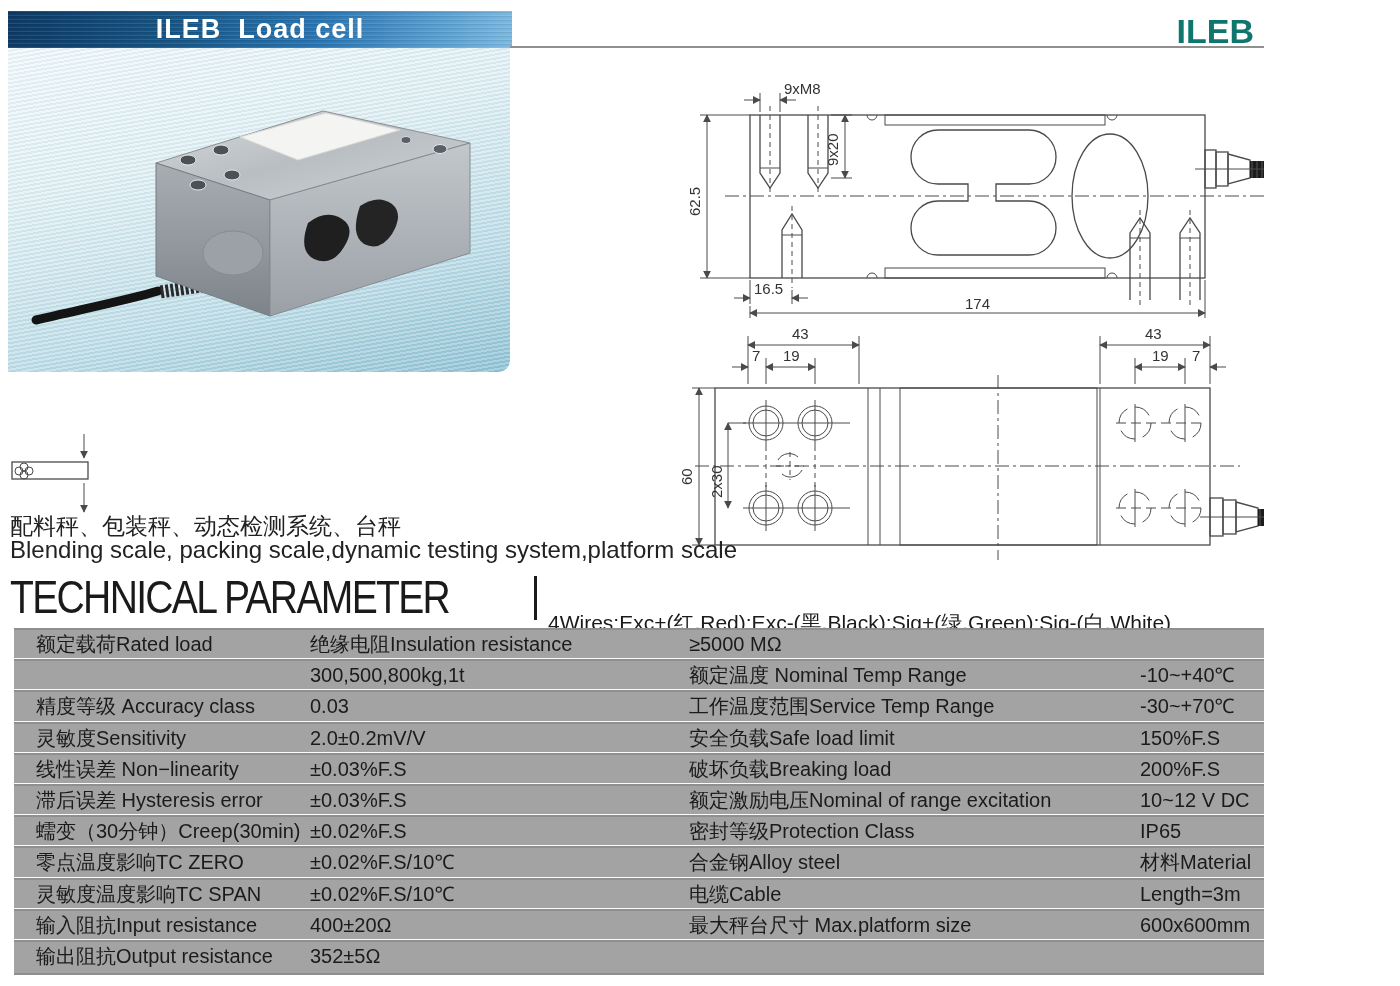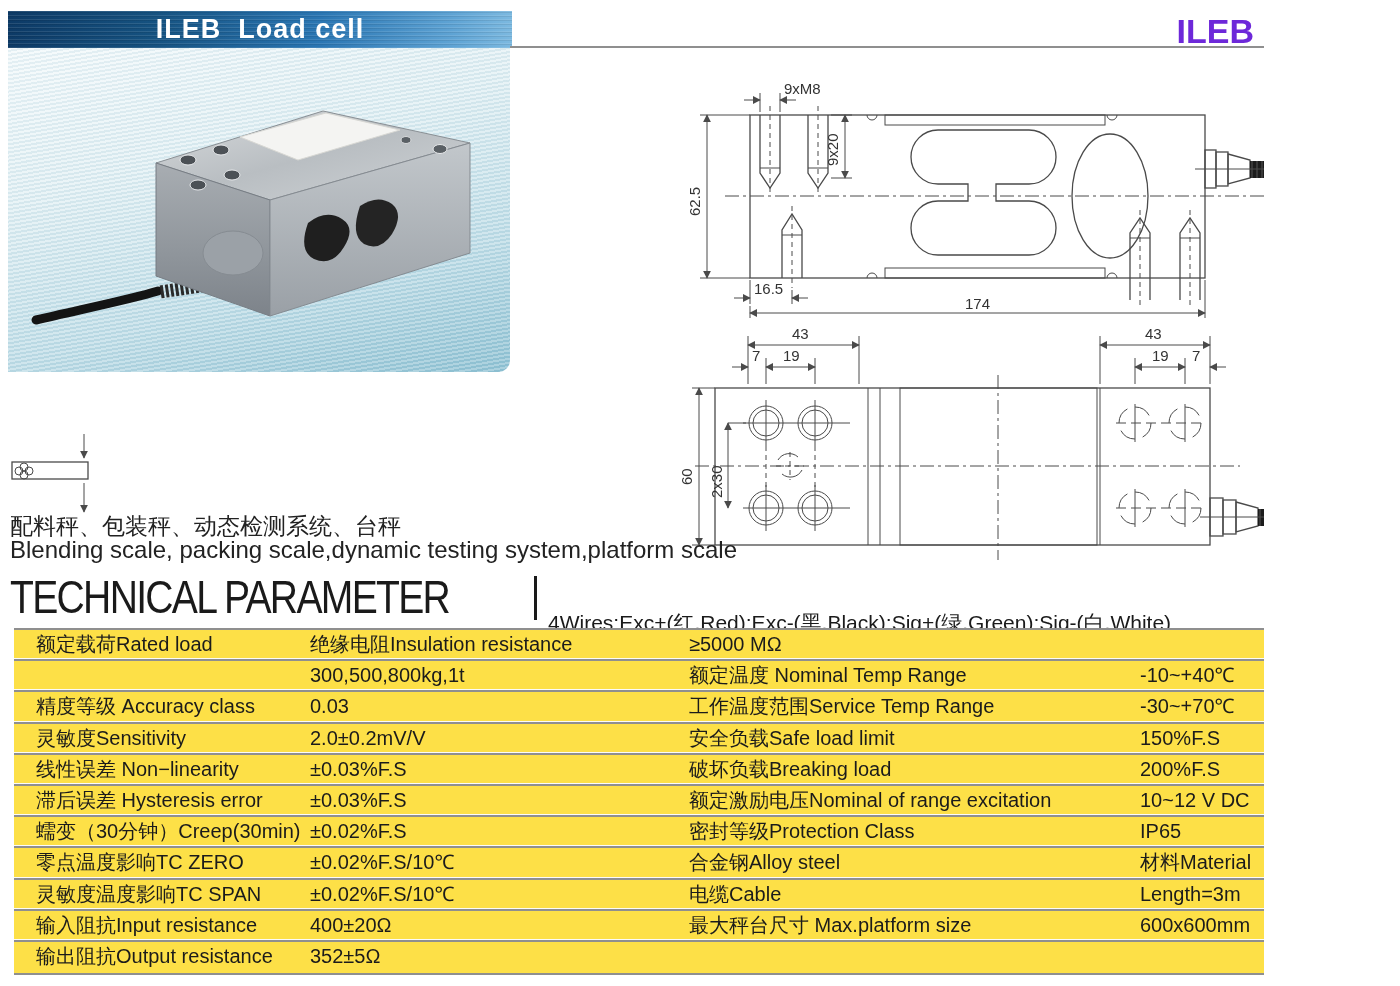"ILEB" #brand { color: #6d28d9 -> #0f766e }
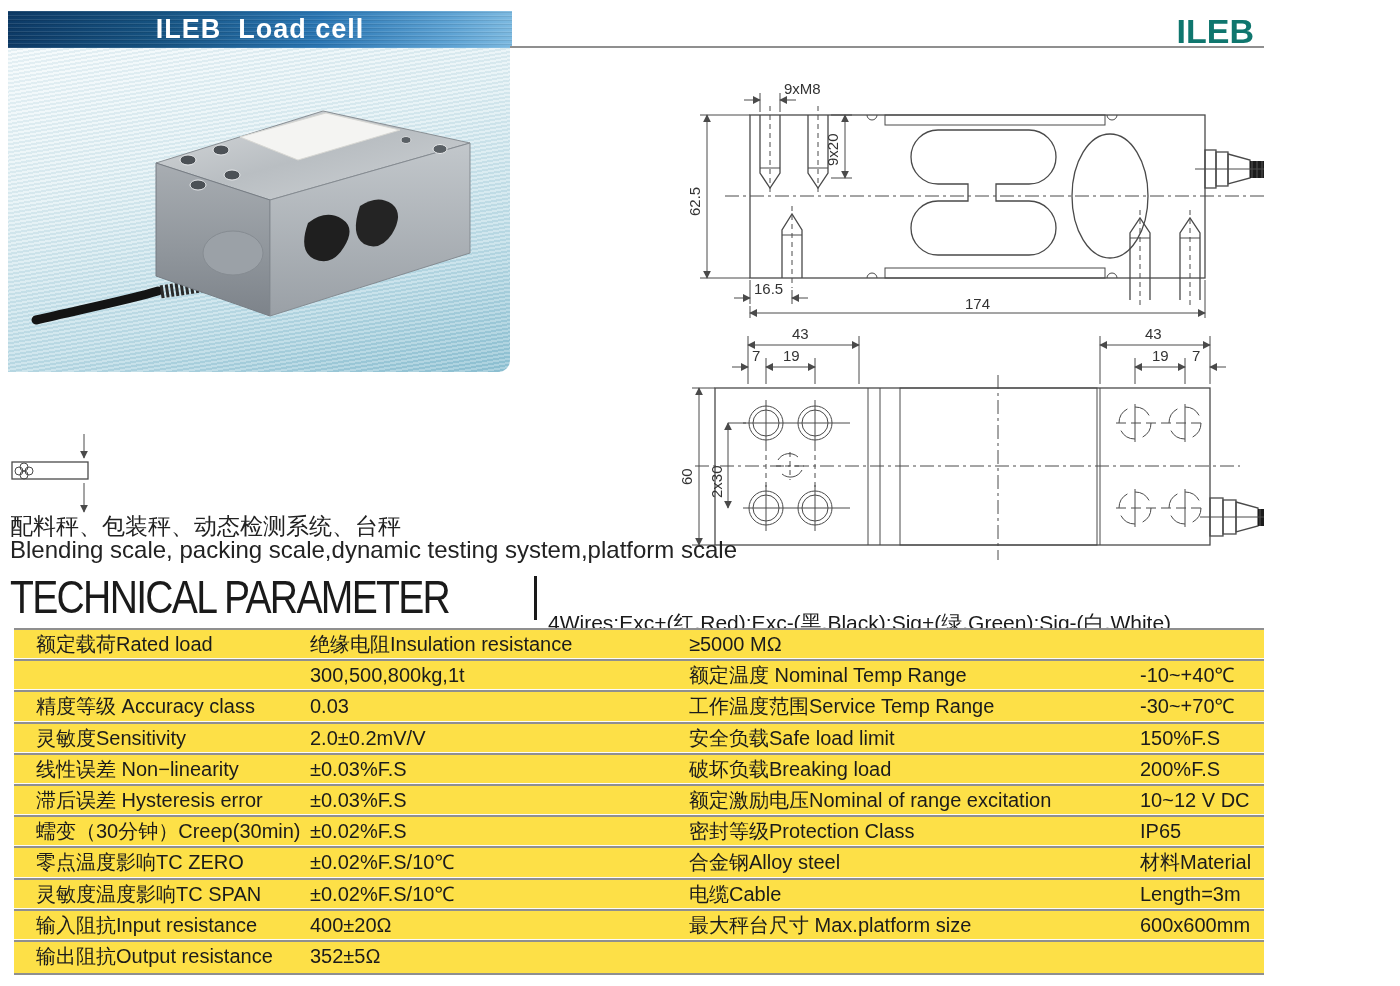"额定载荷Rated load" #spec { background: #fde047 -> #a3a3a3 }
